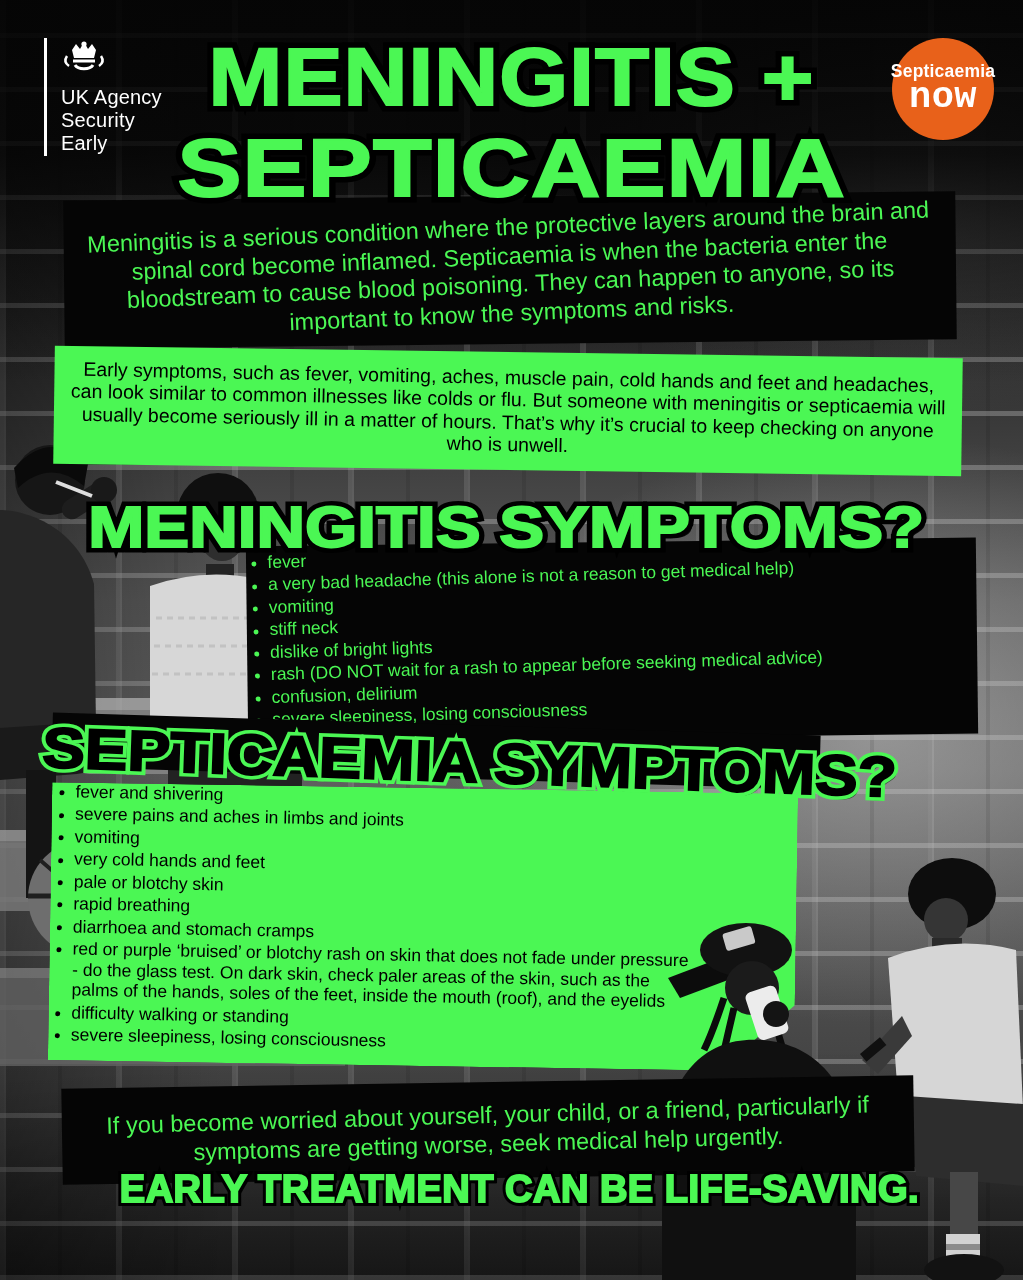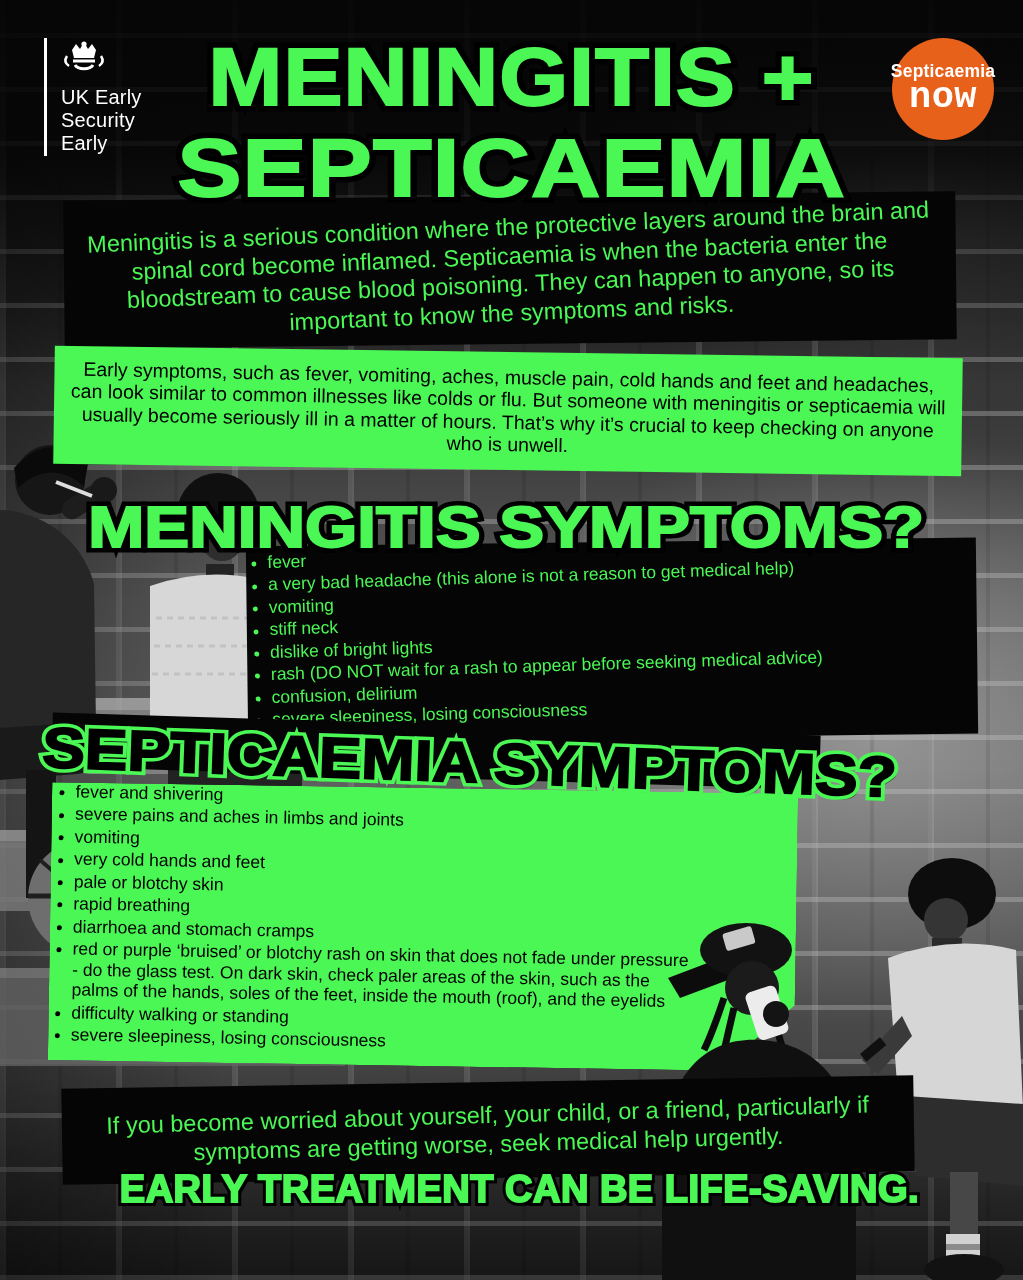"UK Early" div { text: Early -> Agency }
